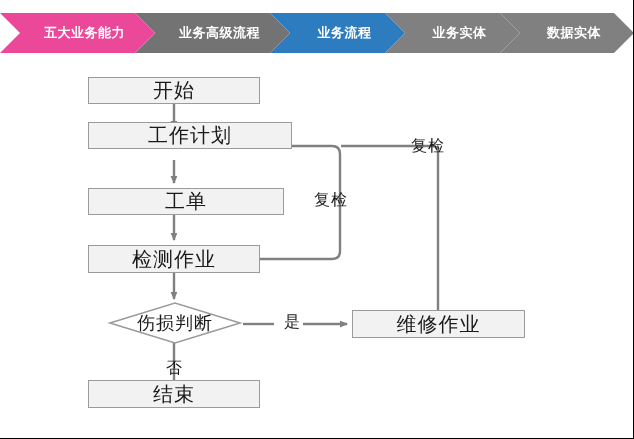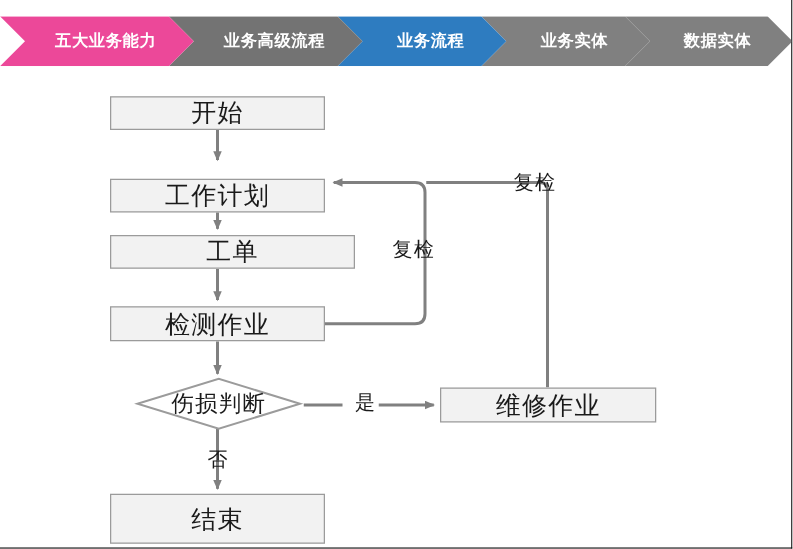"工作计划" div.node { top: 143px -> 122px; width: 172px -> 204px }
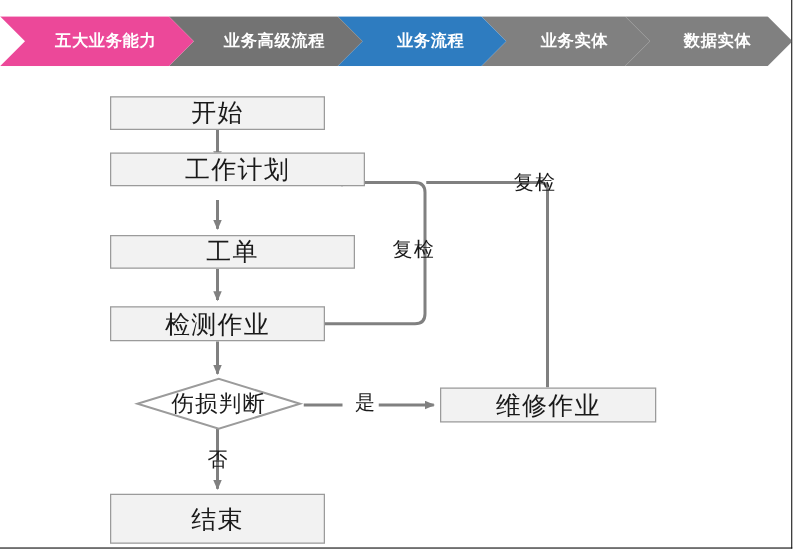"结束" div.node { height: 40px -> 28px; top: 395px -> 380px }
